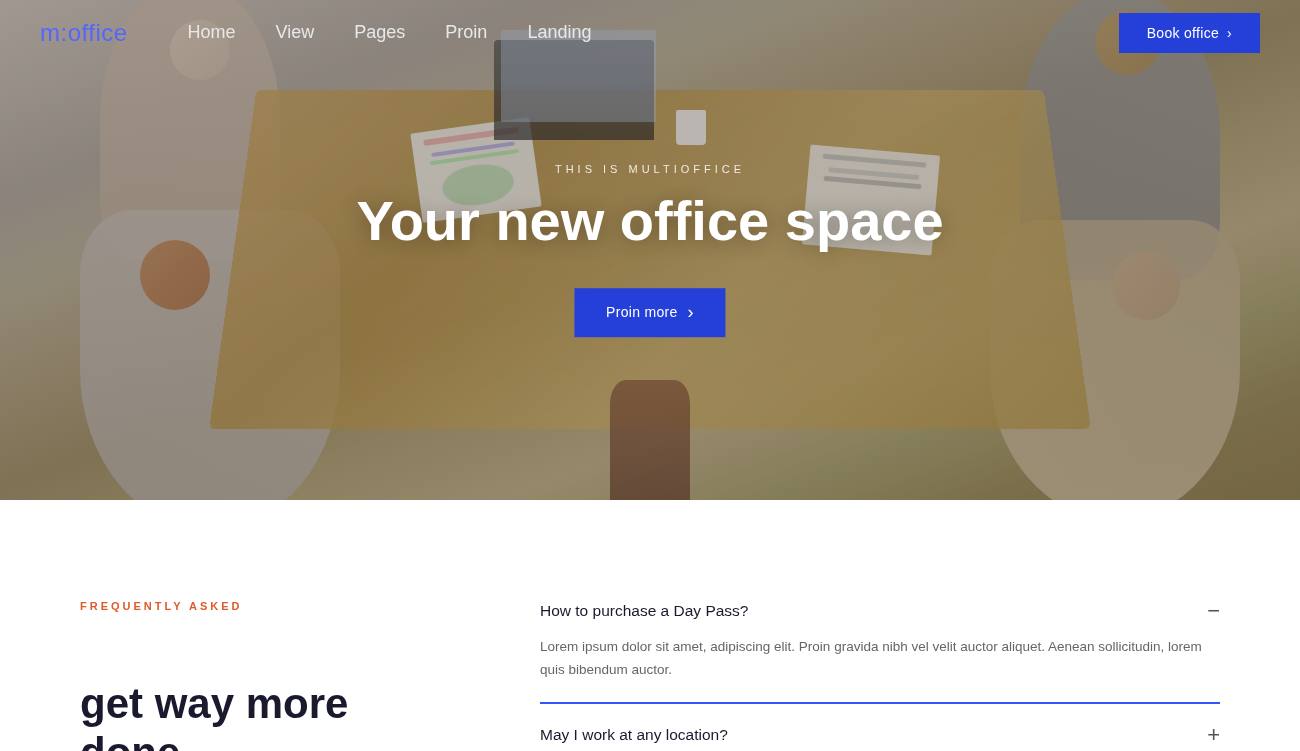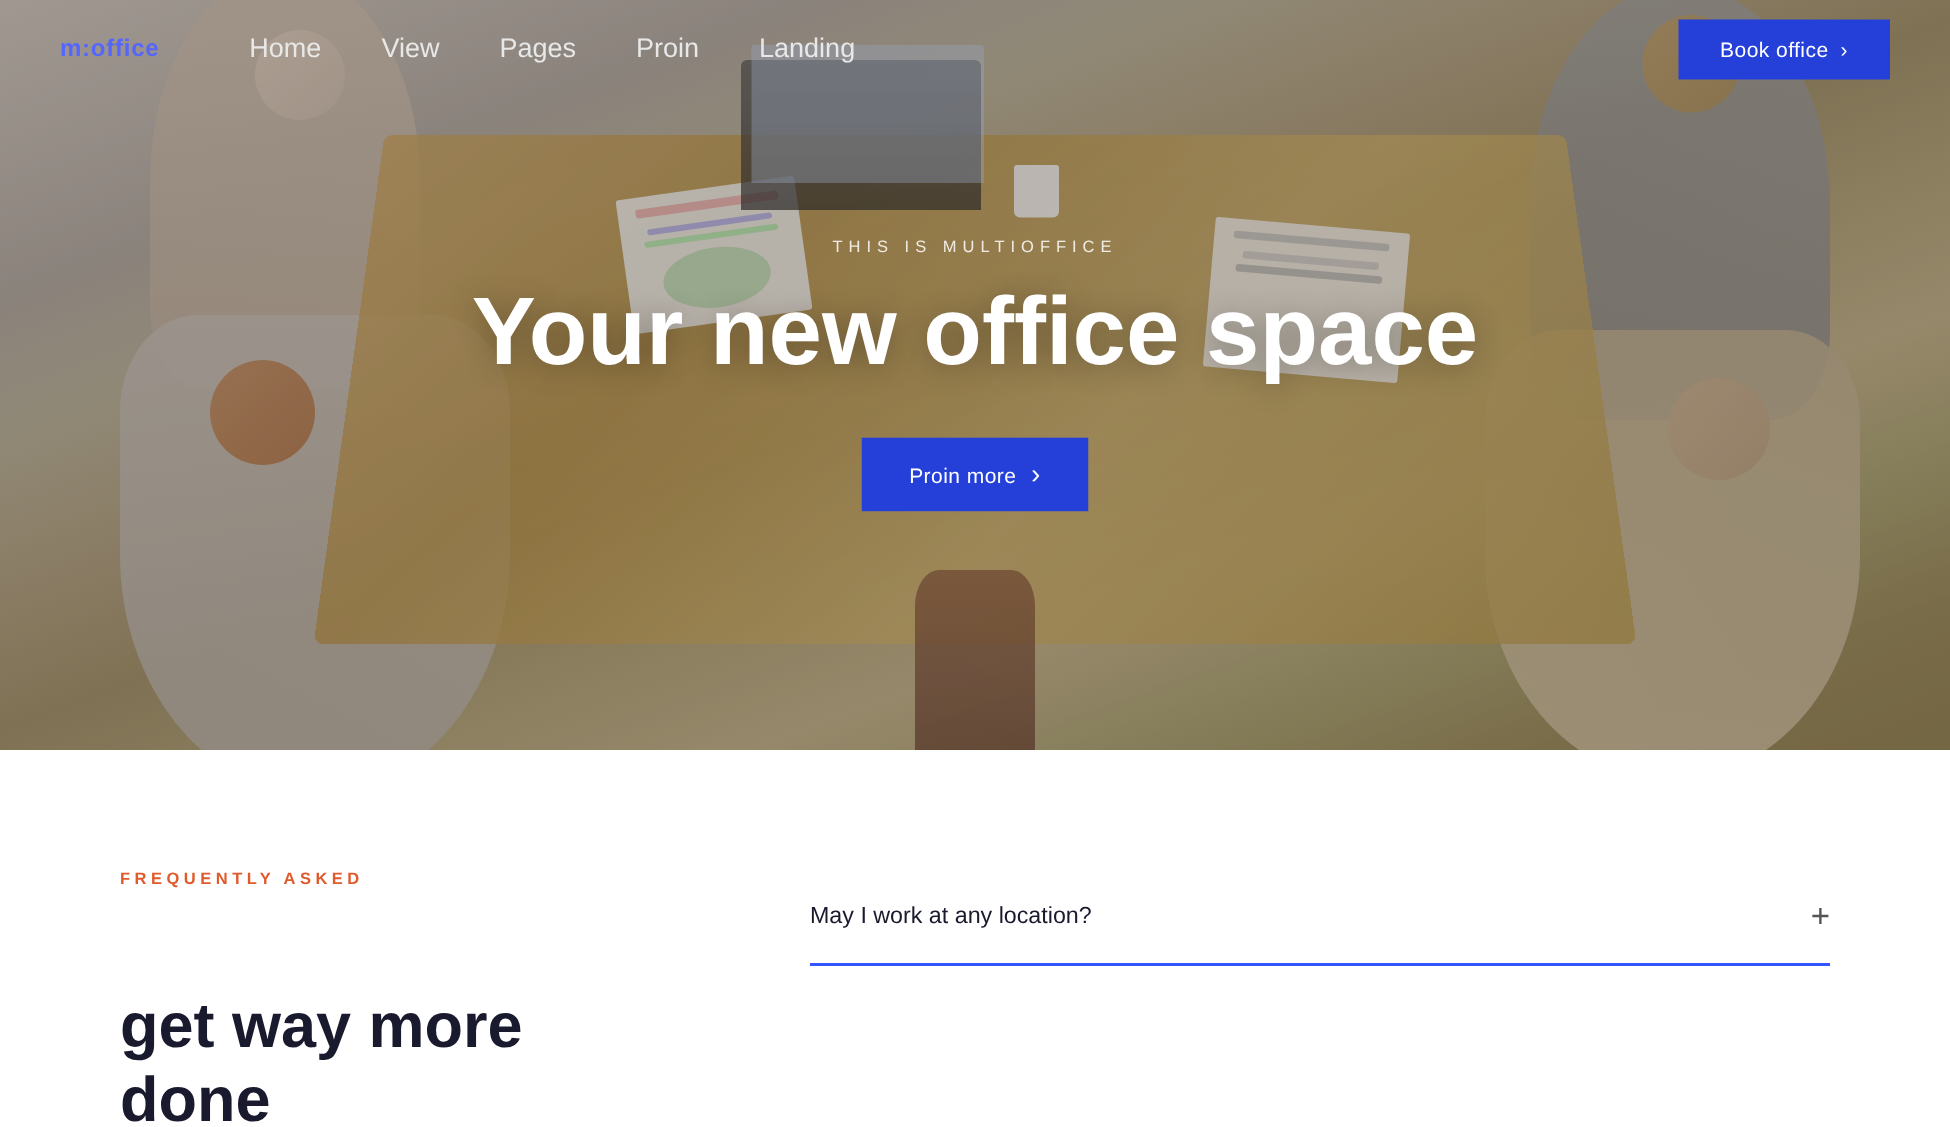"m:office" .logo { font-size: 16px -> 24px; font-weight: 700 -> 400 }
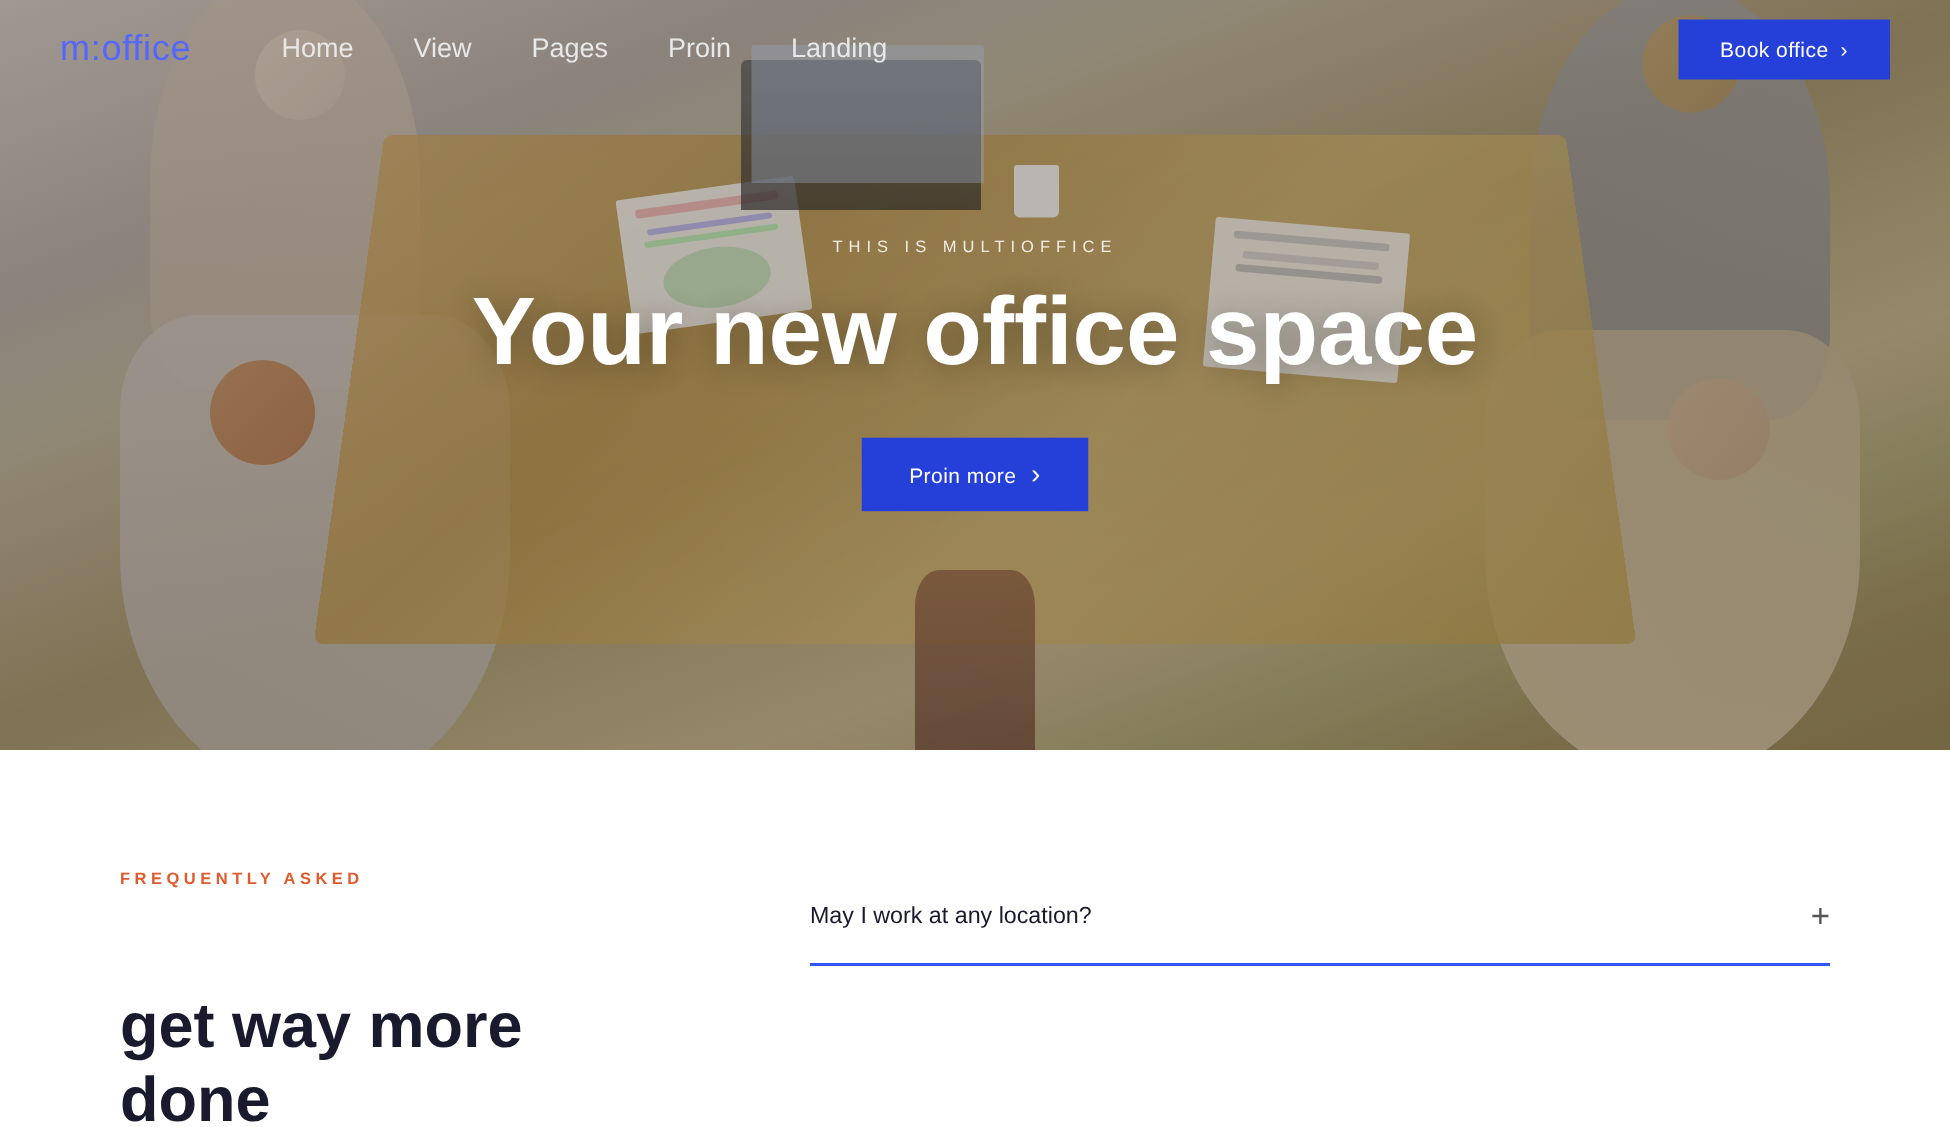"Your new office space" .hero-title { font-size: 64px -> 56px }
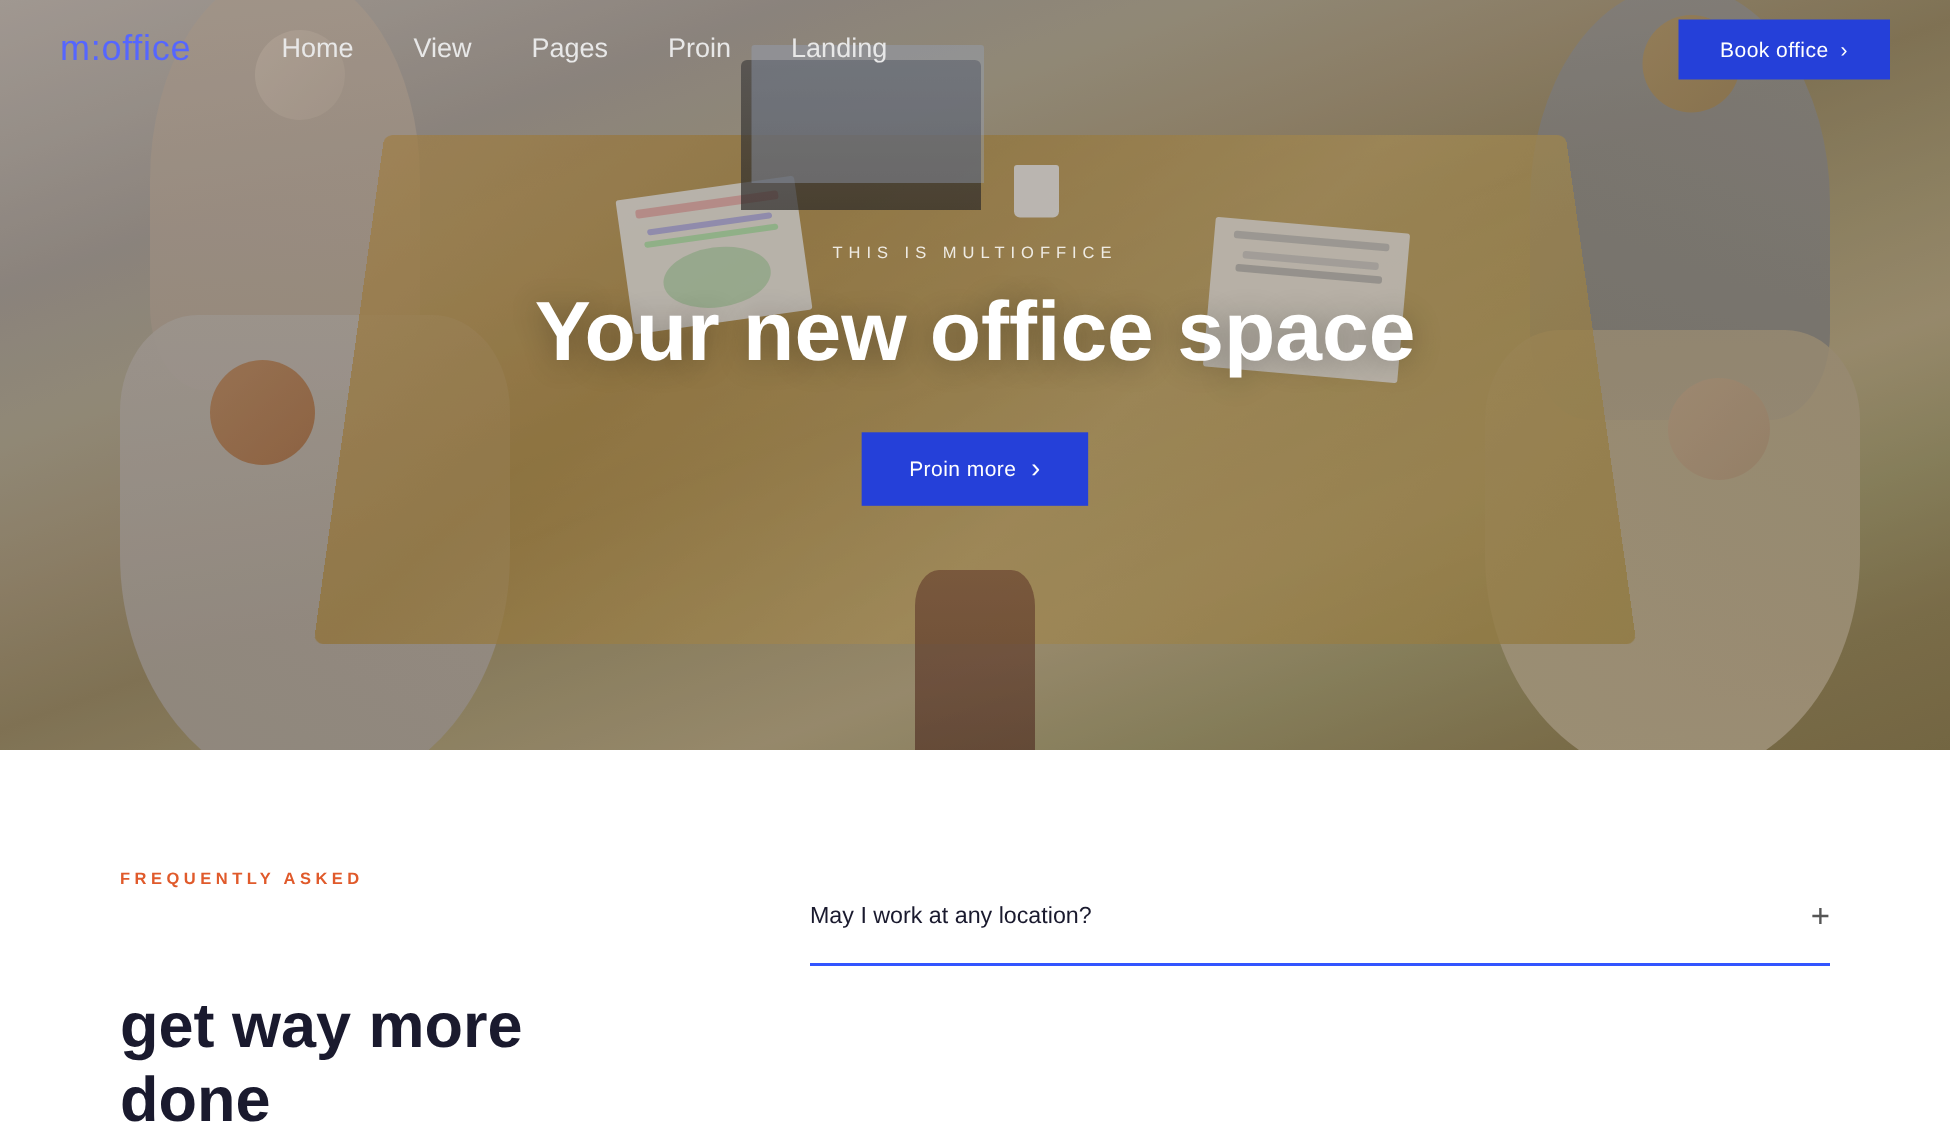"FREQUENTLY ASKED" .faq-label { margin-top: none -> 20px }
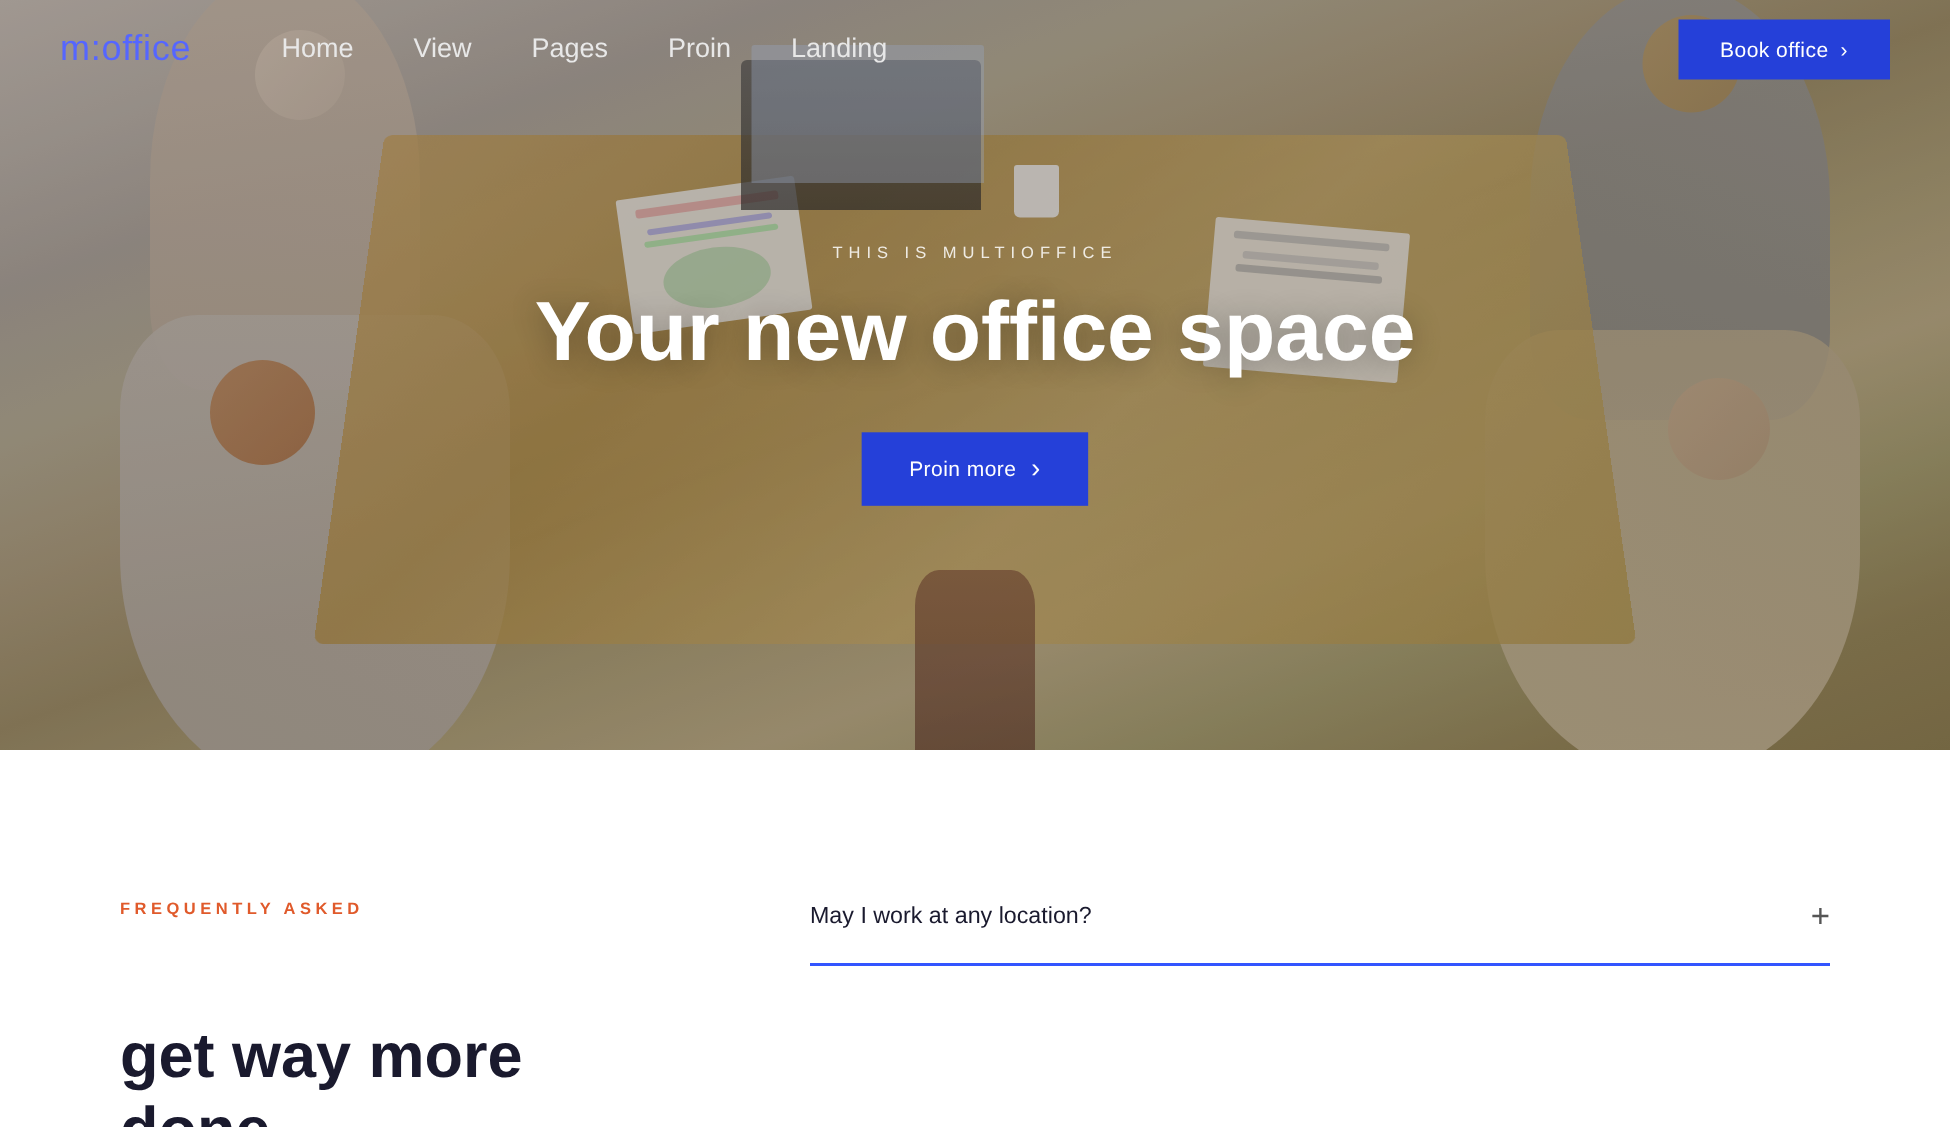"How to purchase a Day" div.faq-item { html: none -> <div> <div> <span>How to purchase a Day Pass?</span> <span>−</span> </div> <p>Lorem ipsum dolor sit amet, adipiscing elit. Proin gravida nibh vel velit auctor aliquet. Aenean sollicitudin, lorem quis bibendum auctor.</p> </div> }
